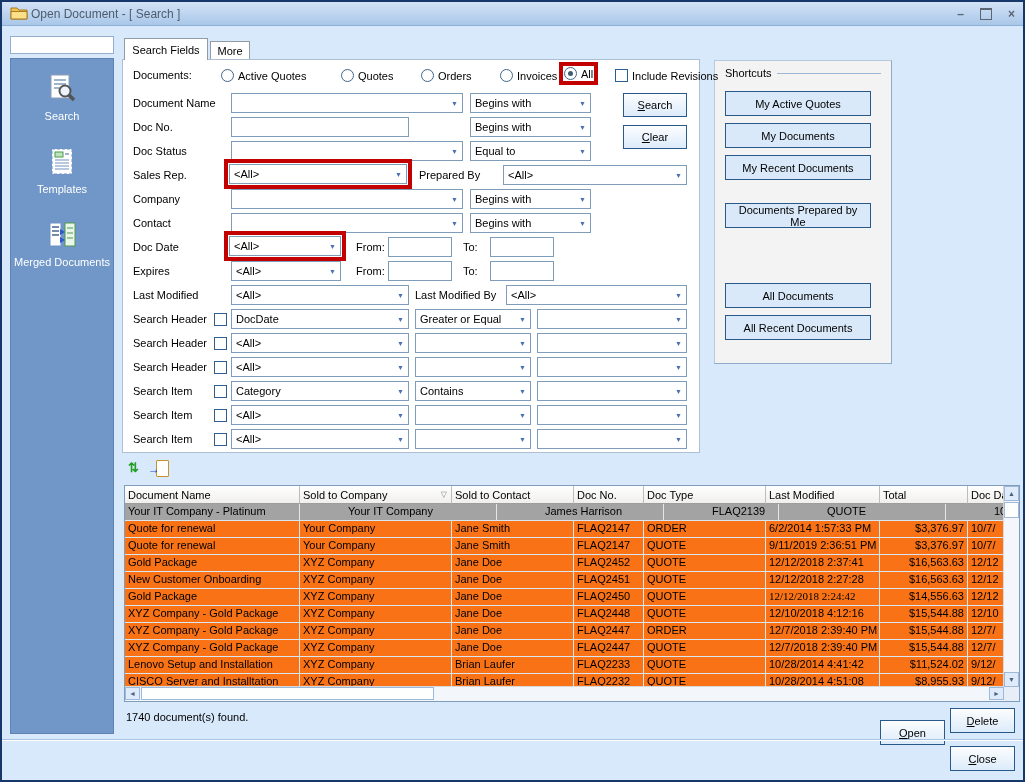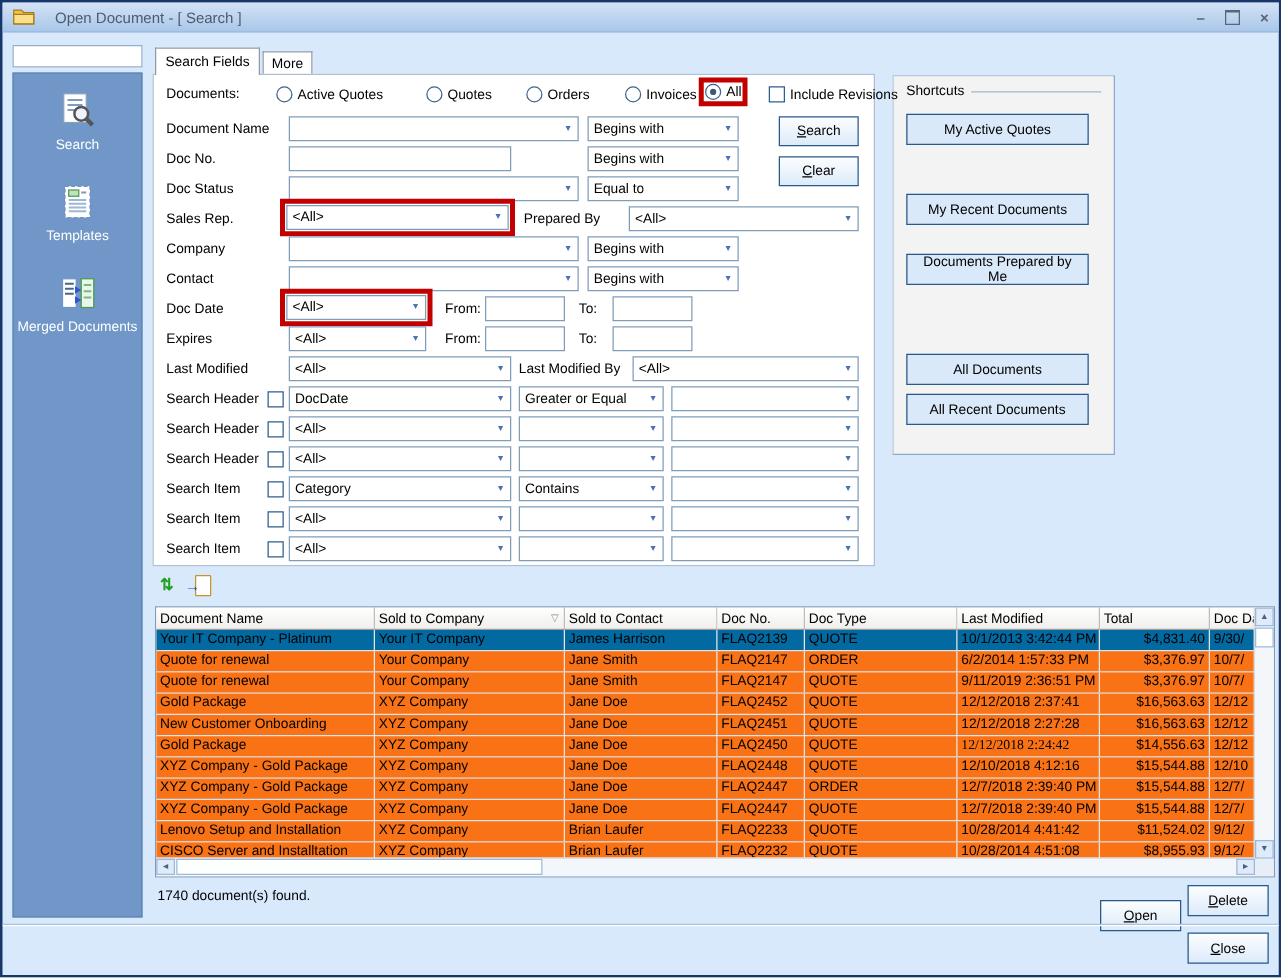"Open Document - [ Search" .titlebar { gap: 16px -> 3px }
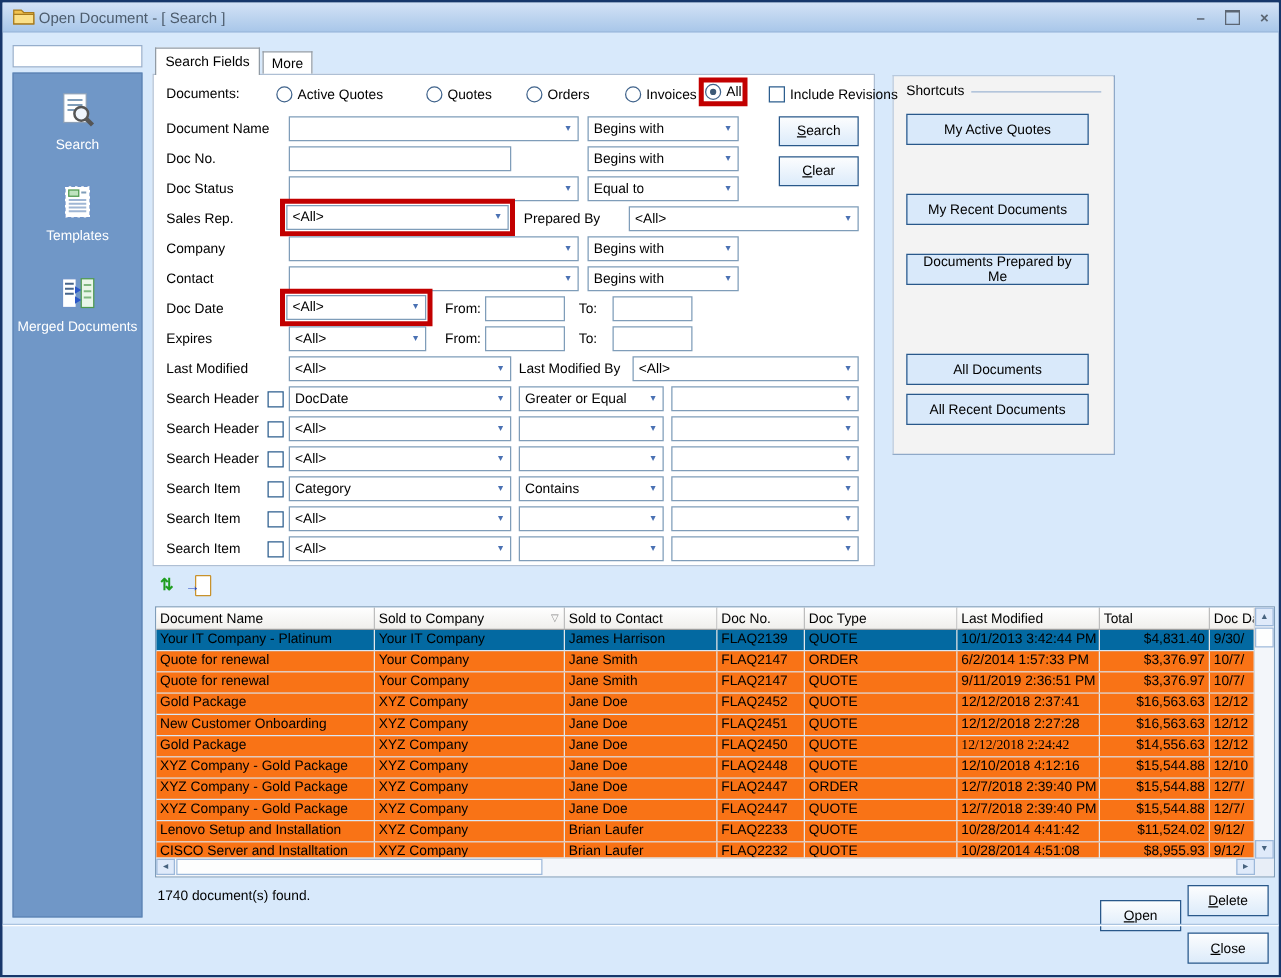"My Documents" button.btn { html: none -> <button> <span>My Documents</span> </button> }
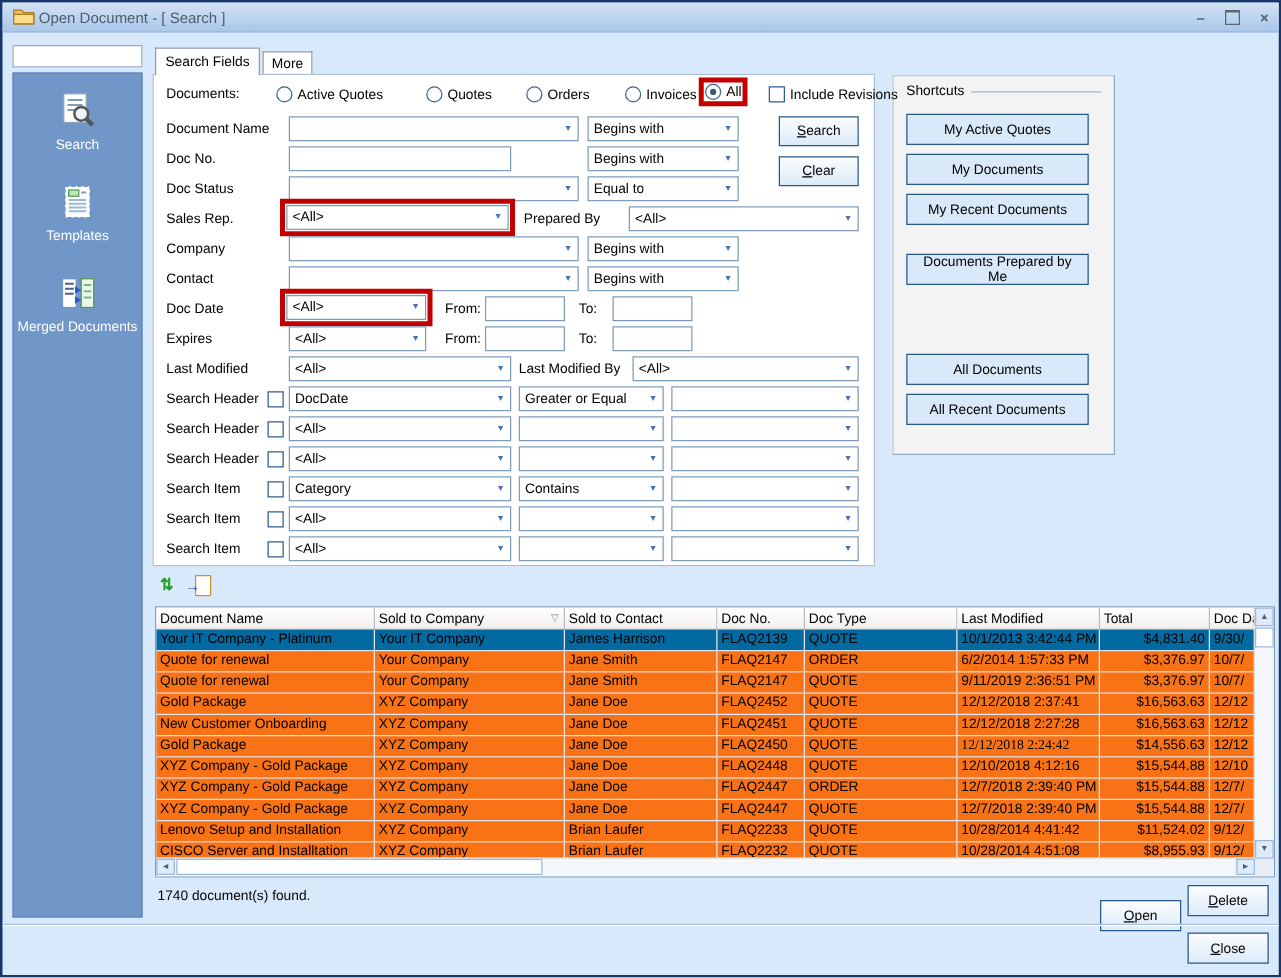"Your IT Company - Platinum" .trow.sel { background: #0369a1 -> #a3a3a3; gap: none -> 45px }
